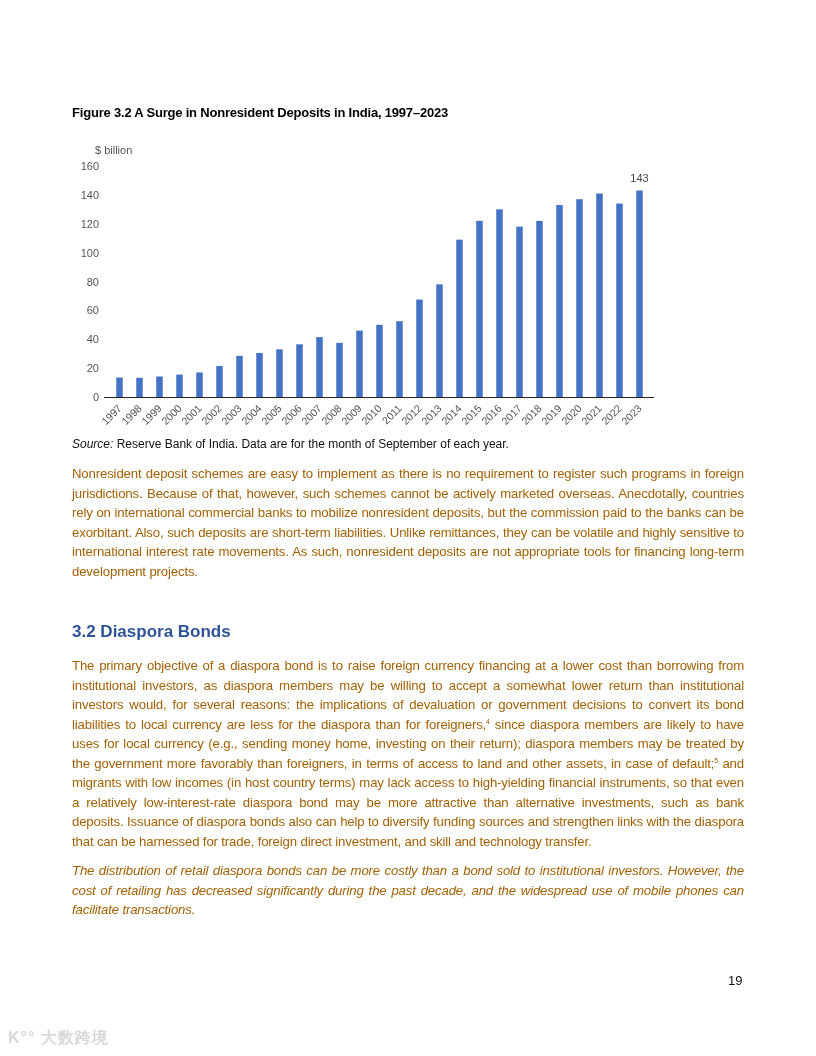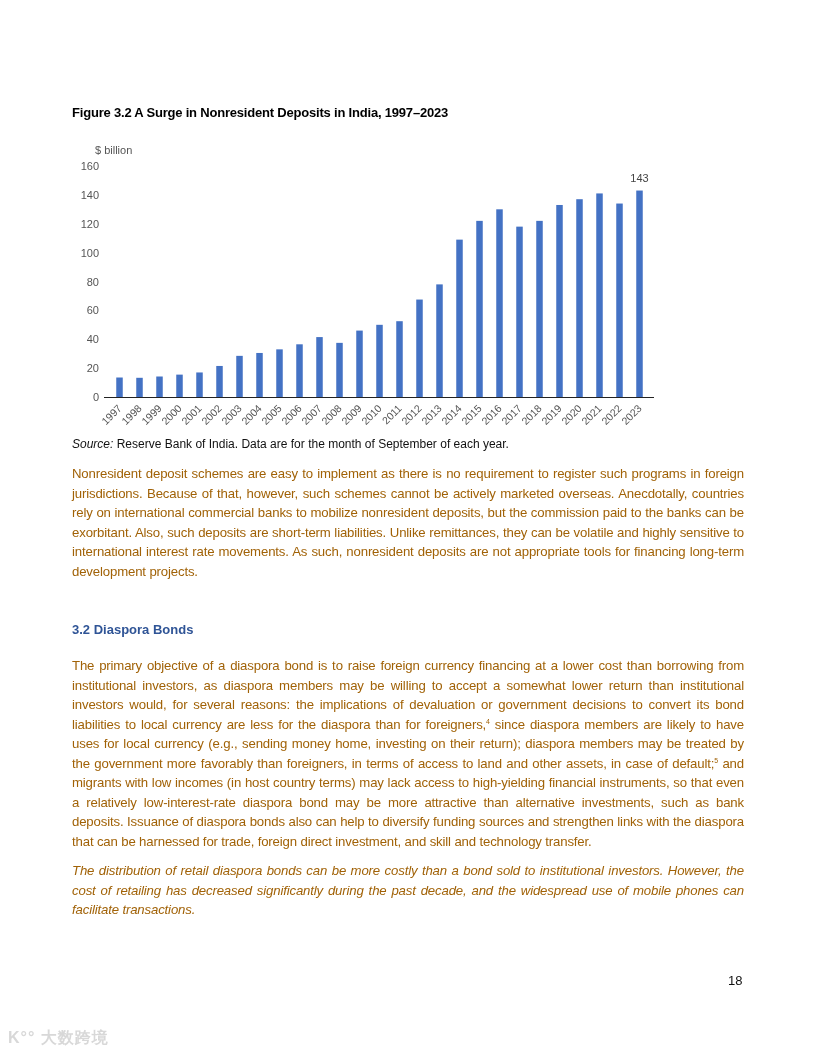"3.2 Diaspora Bonds" .section-heading { font-size: 13px -> 17px }
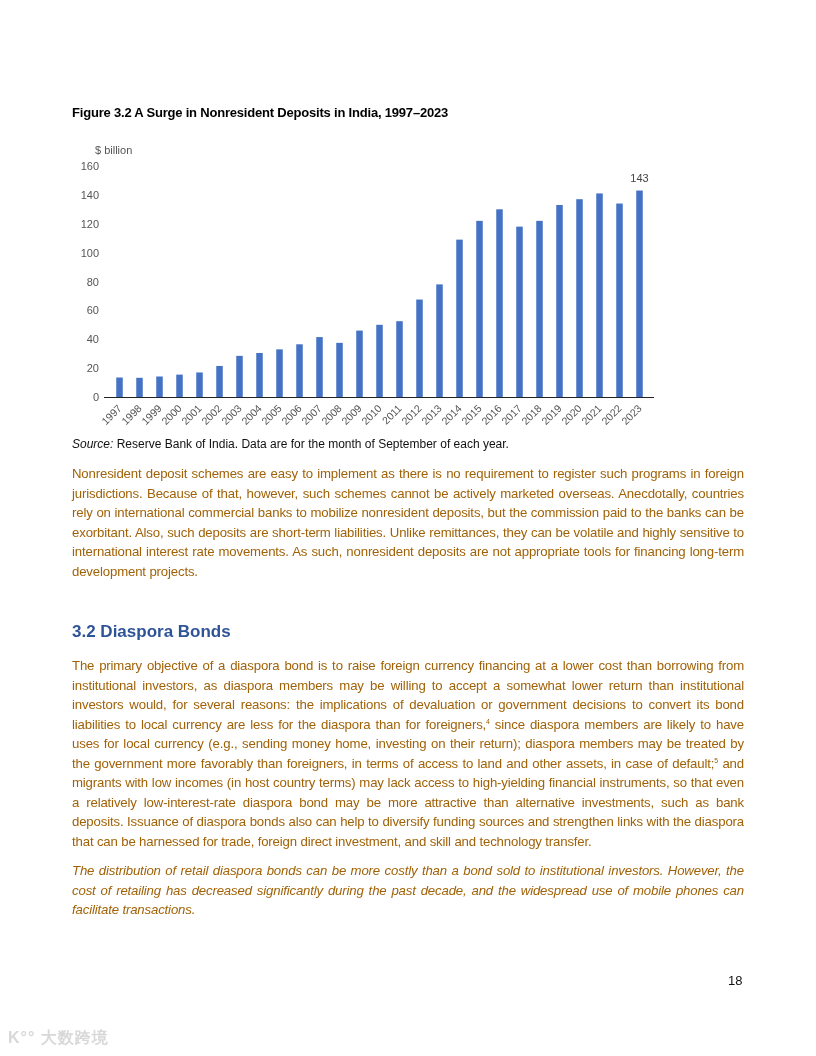"18" div.page-number { text: 18 -> 19 }
